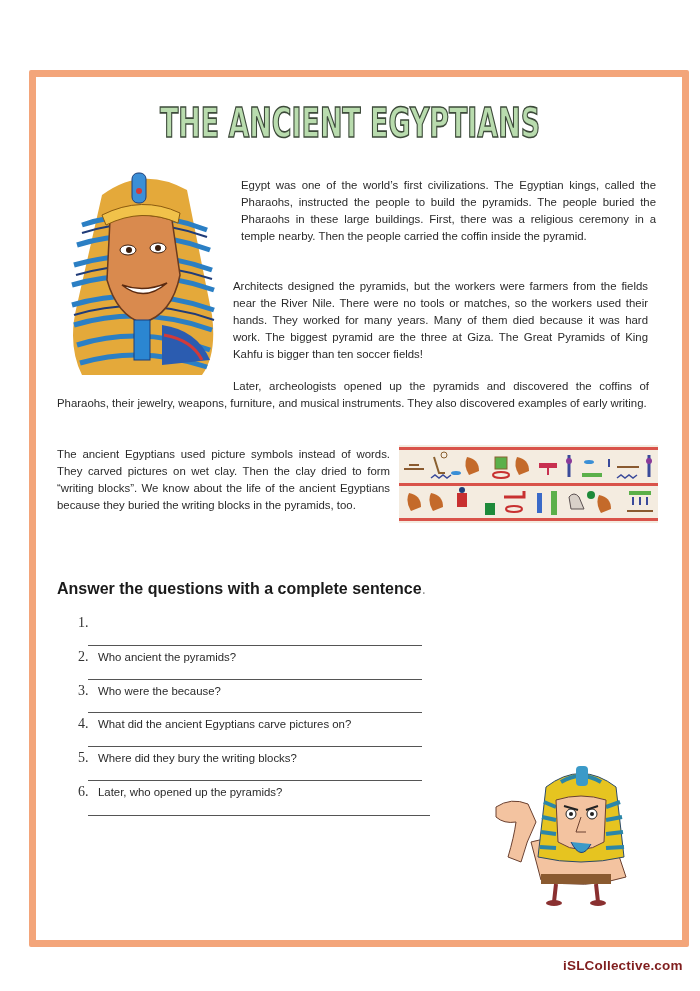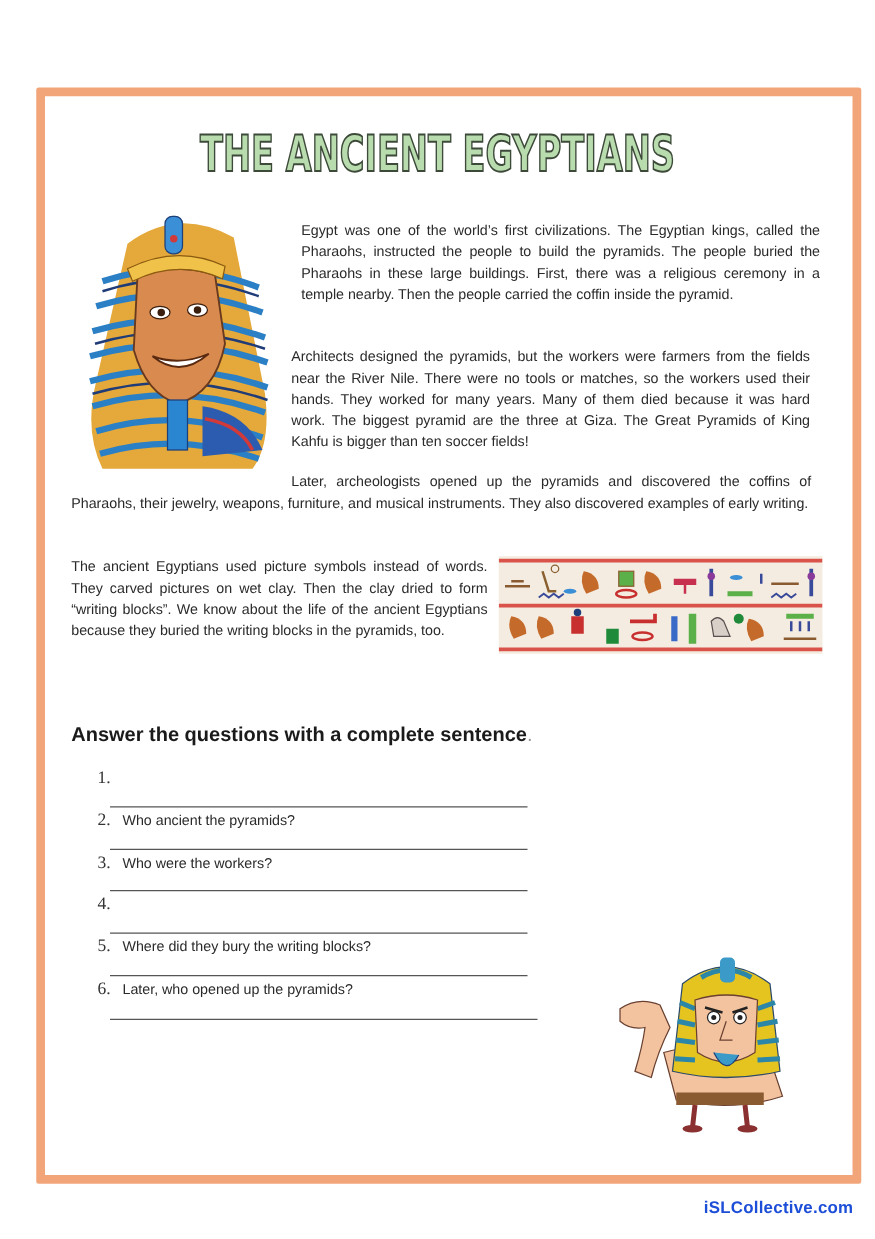"Who were the workers?" span { text: workers -> because }
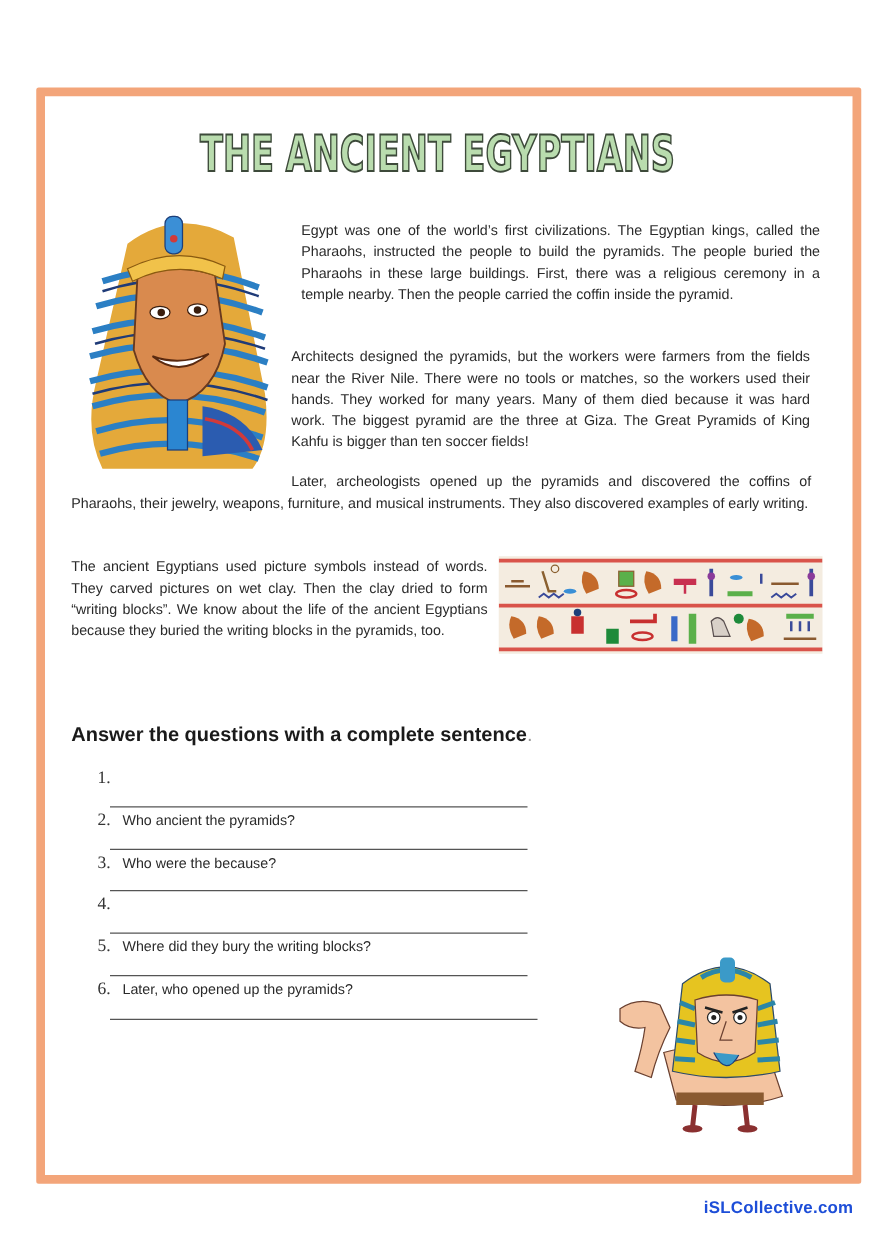"What did the ancient Egyptians" span { html: none -> <span>What did the ancient Egyptians carve pictures on?</span> }
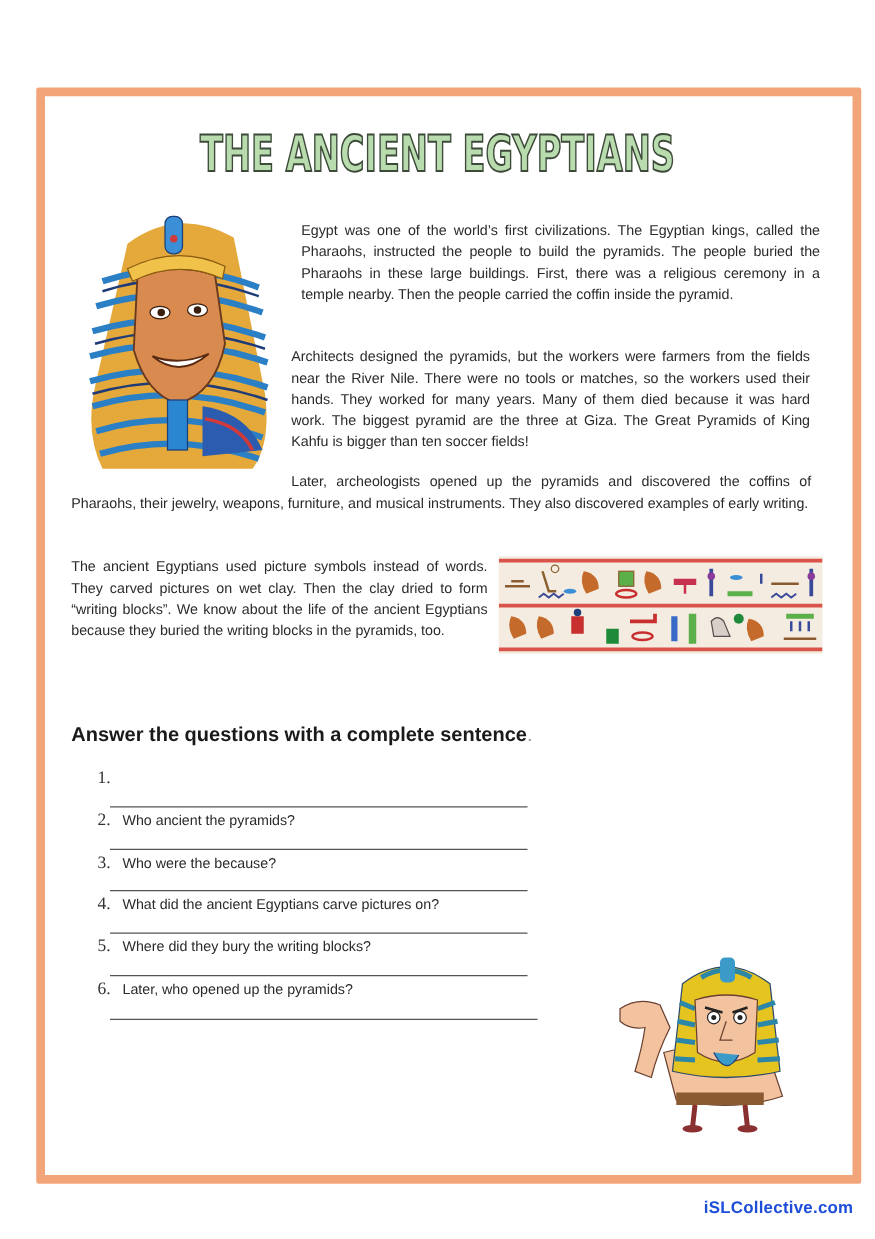"iSLCollective.com" .watermark { color: #1d4ed8 -> #7f1d1d }
